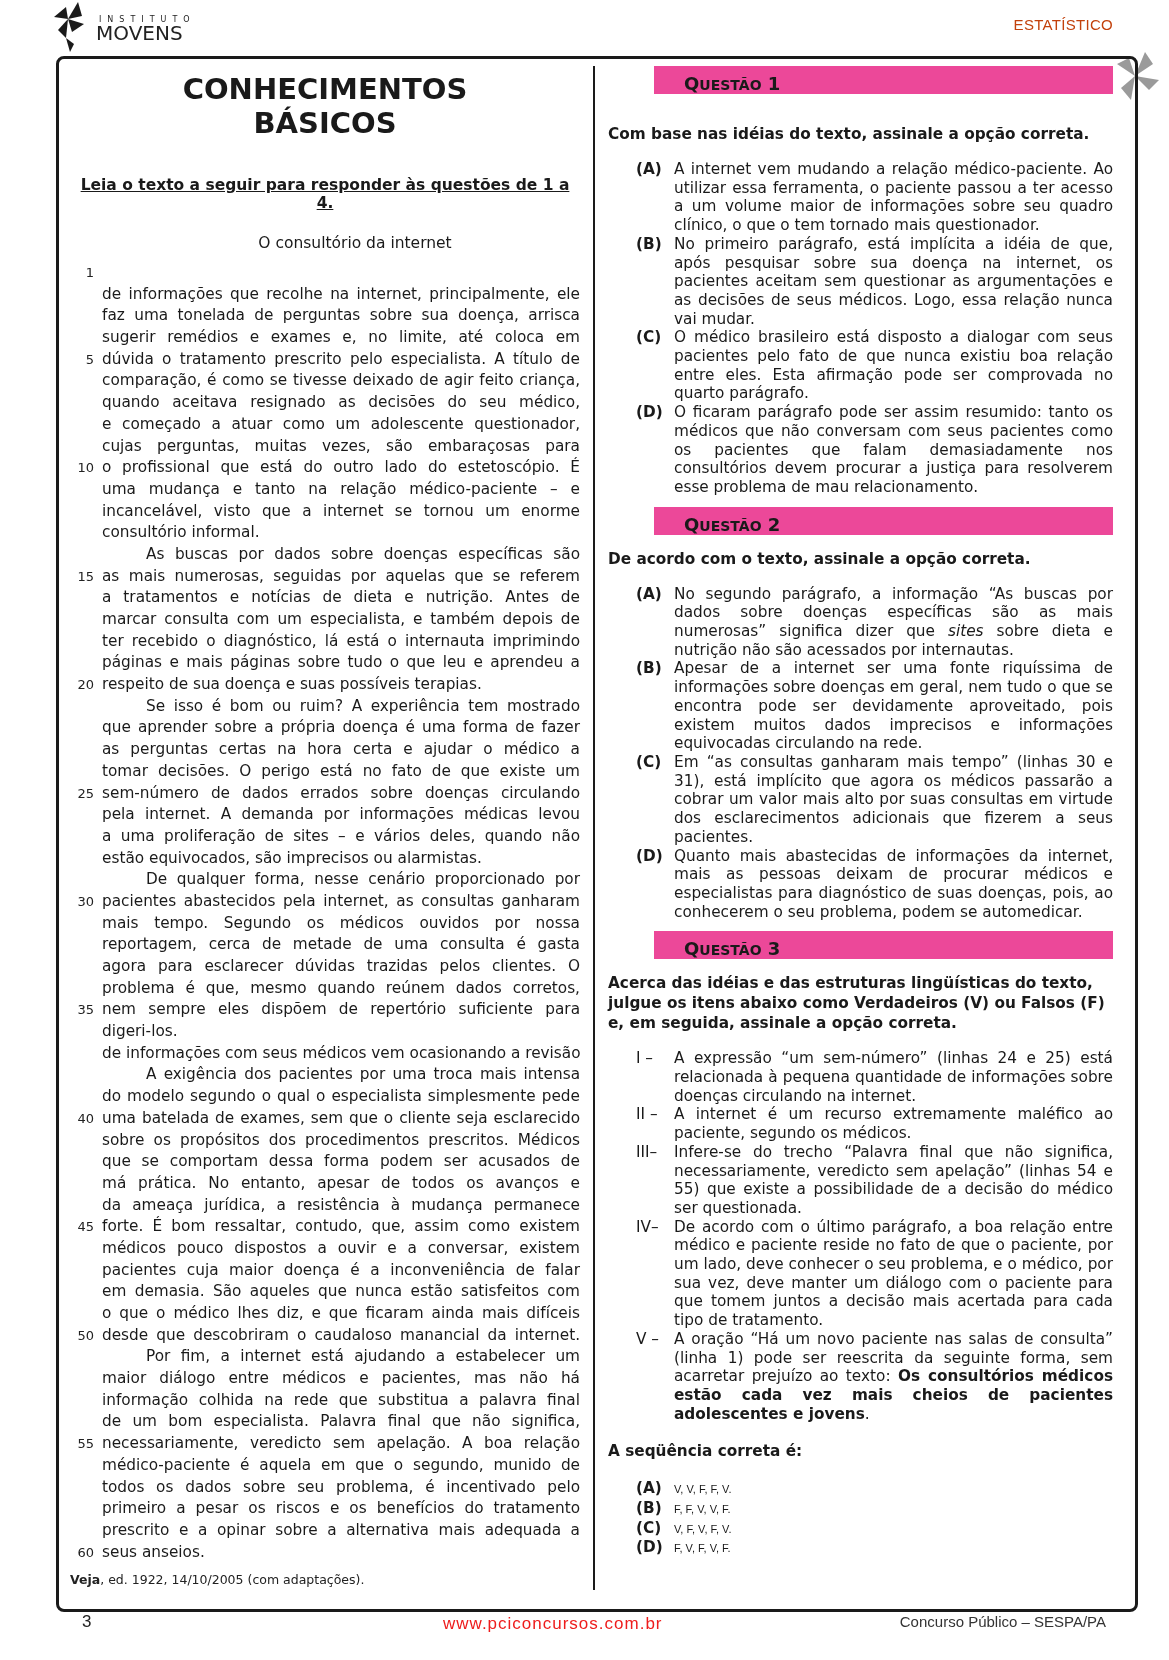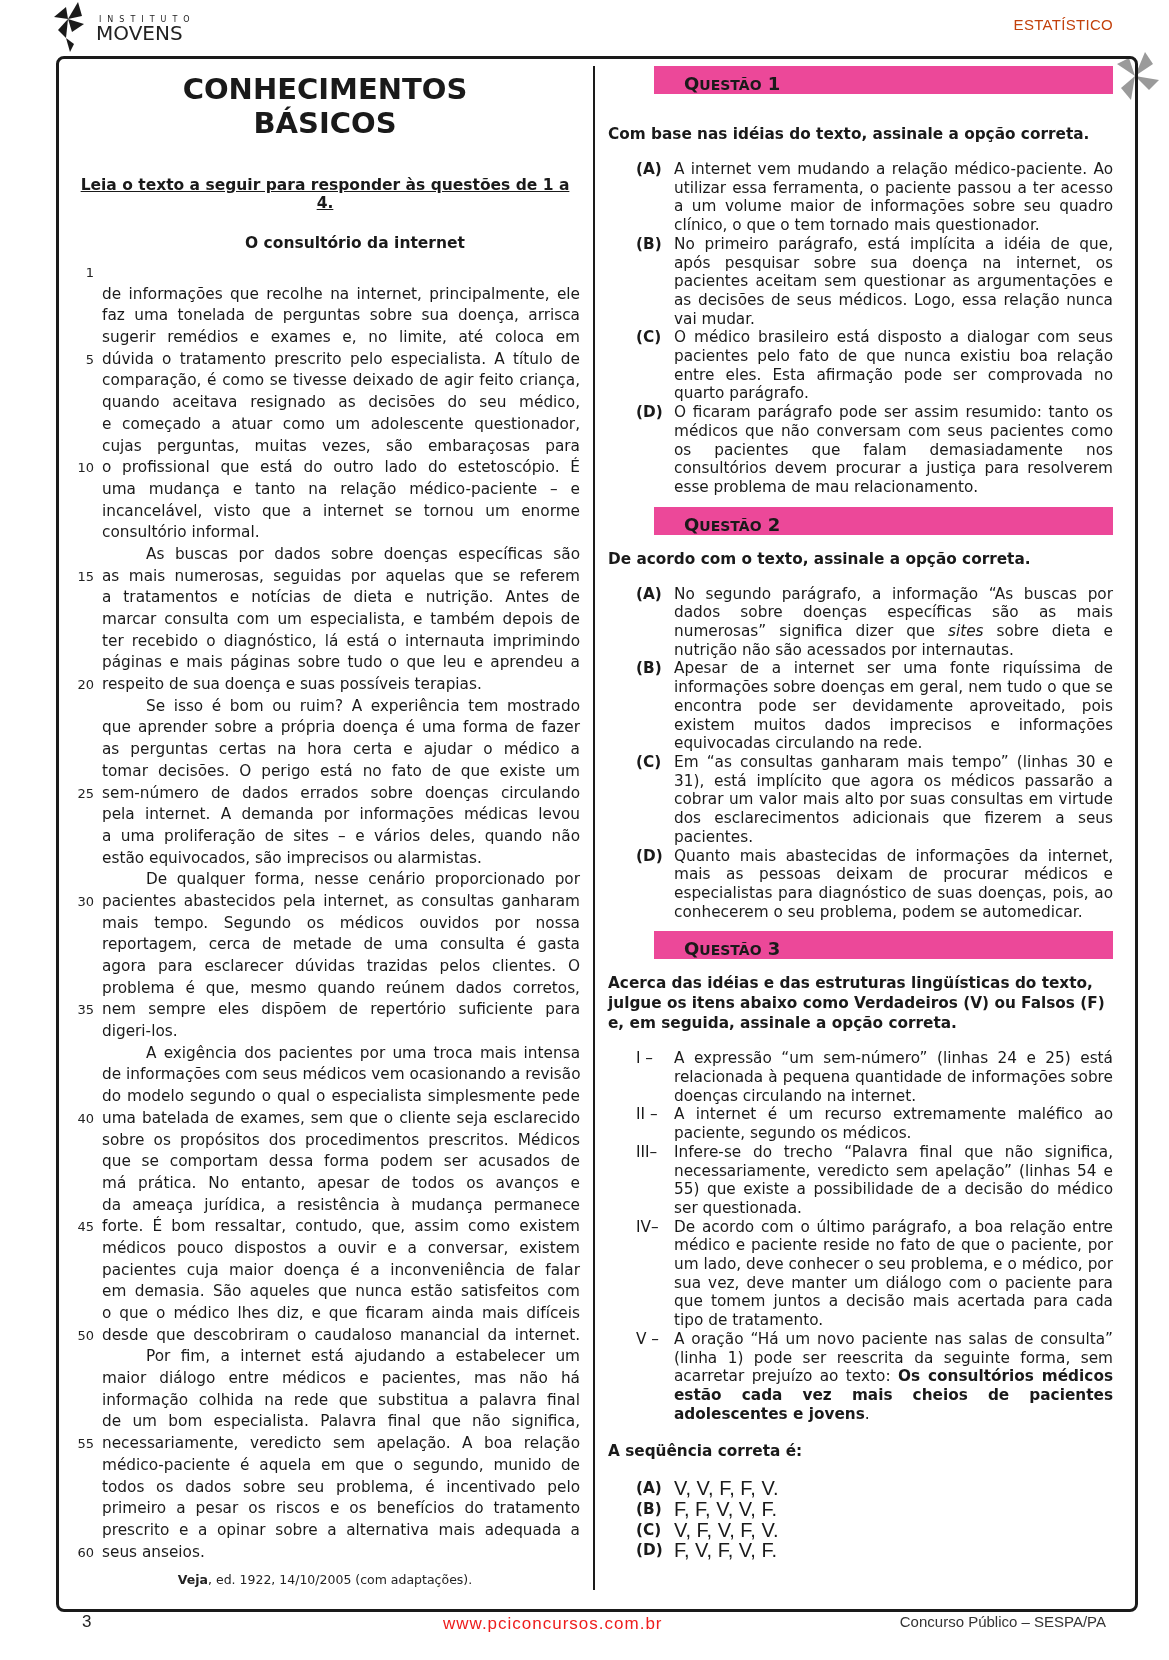"O consultório da internet" .text-title { font-weight: bold -> normal }
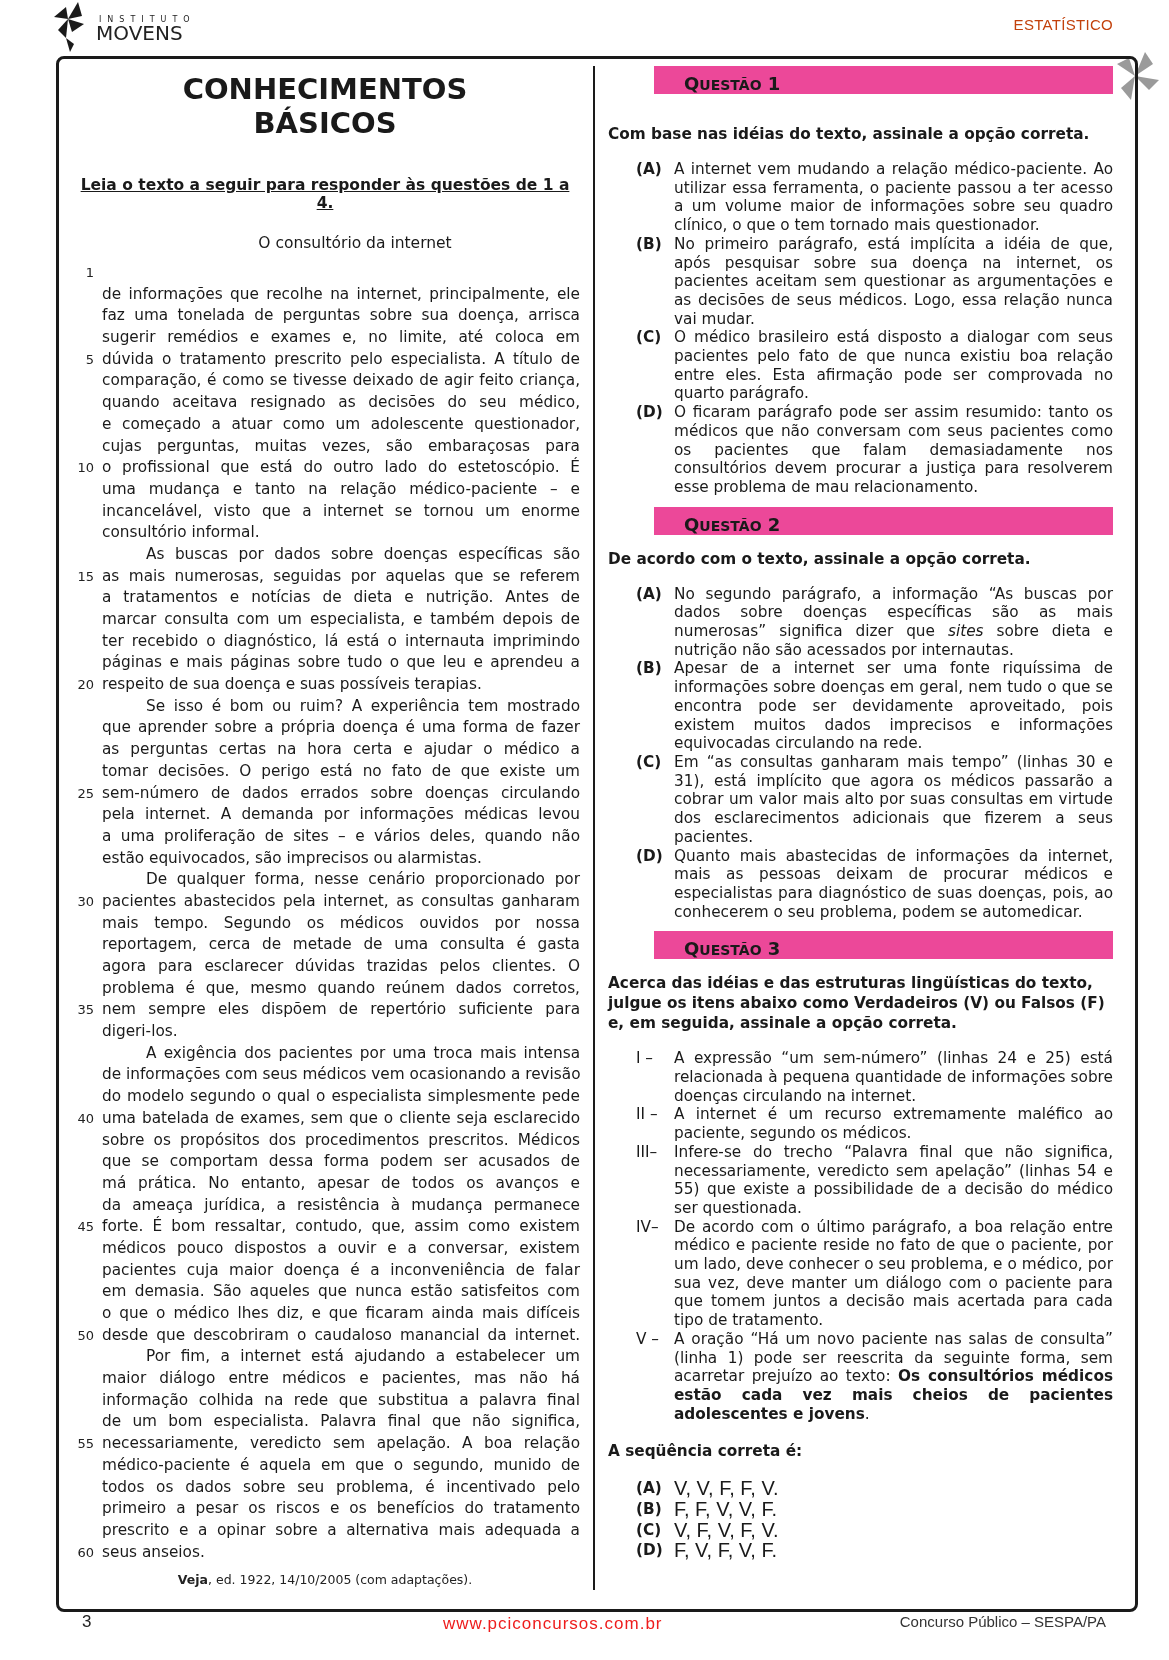"A exigência dos pacientes por" div.pline { order: before "de informações com seus médicos" -> after "de informações com seus médicos" }
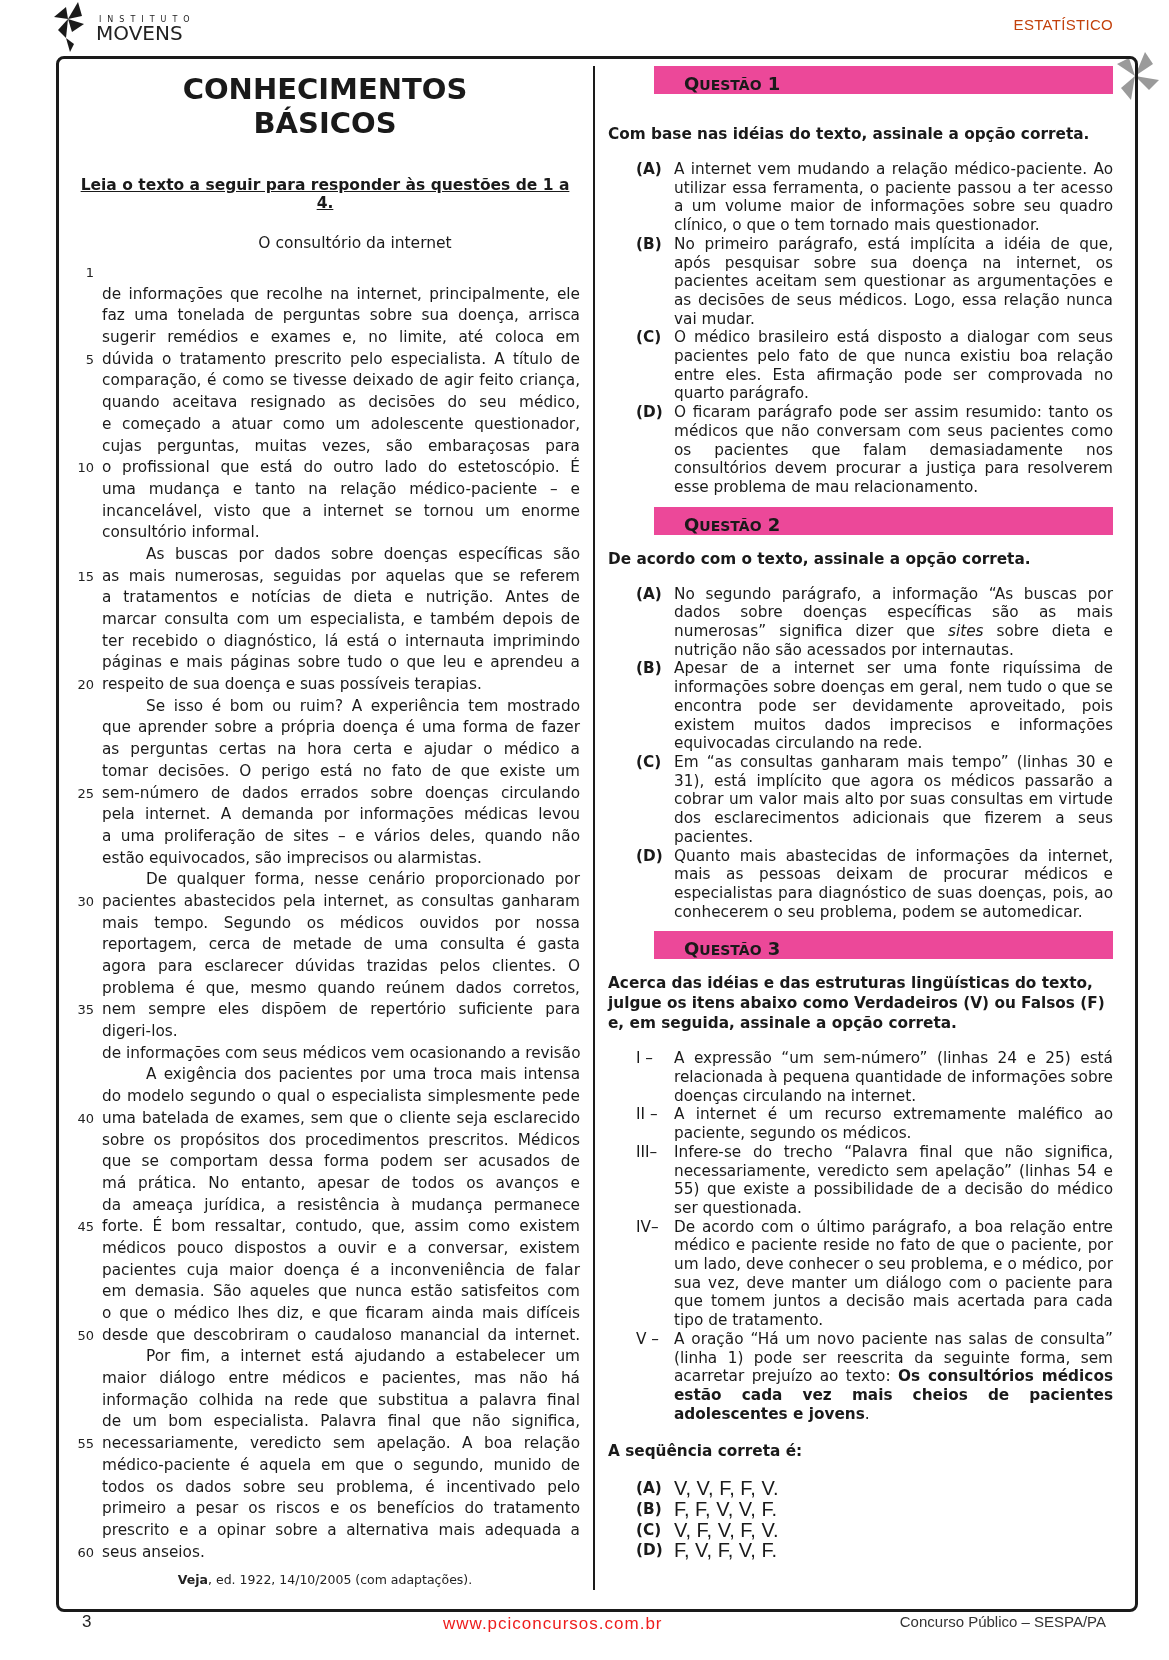"V, V, F, F, V." .ans { font-size: 20px -> 11px }
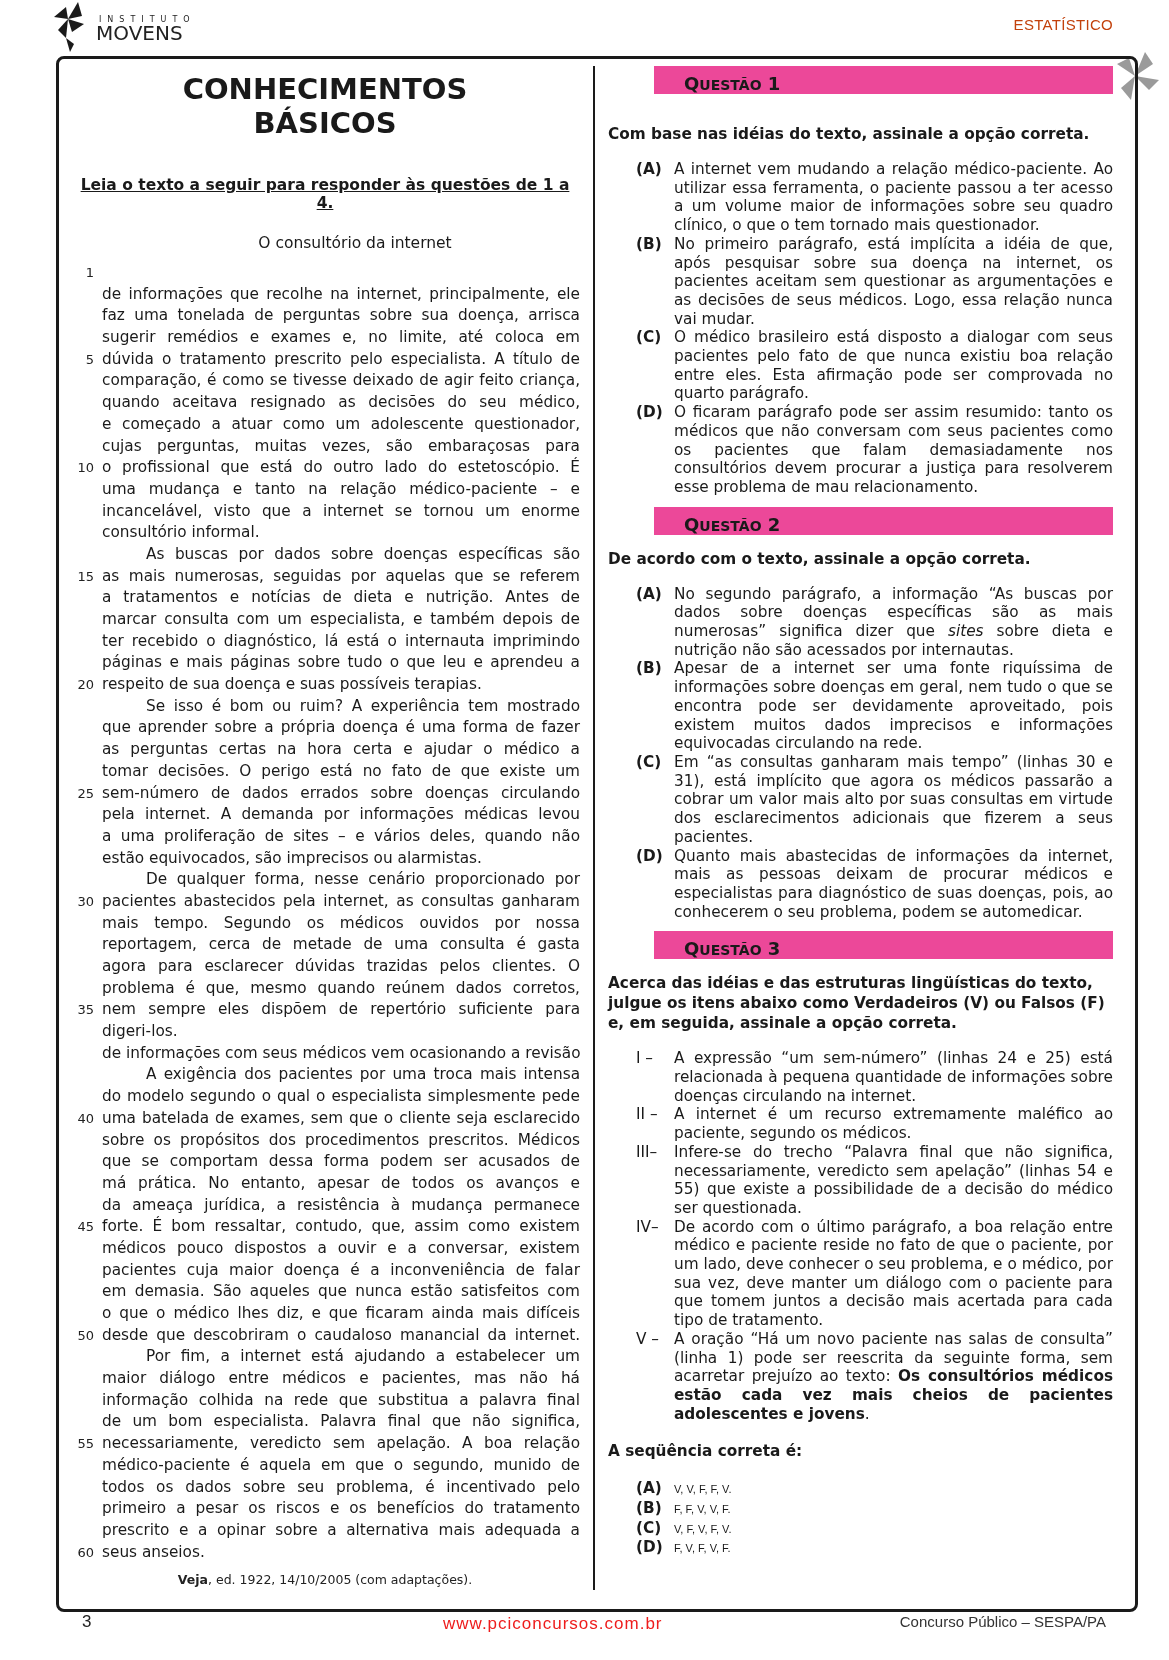"Veja, ed. 1922, 14/10/2005 (com" .source { text-align: center -> left }
